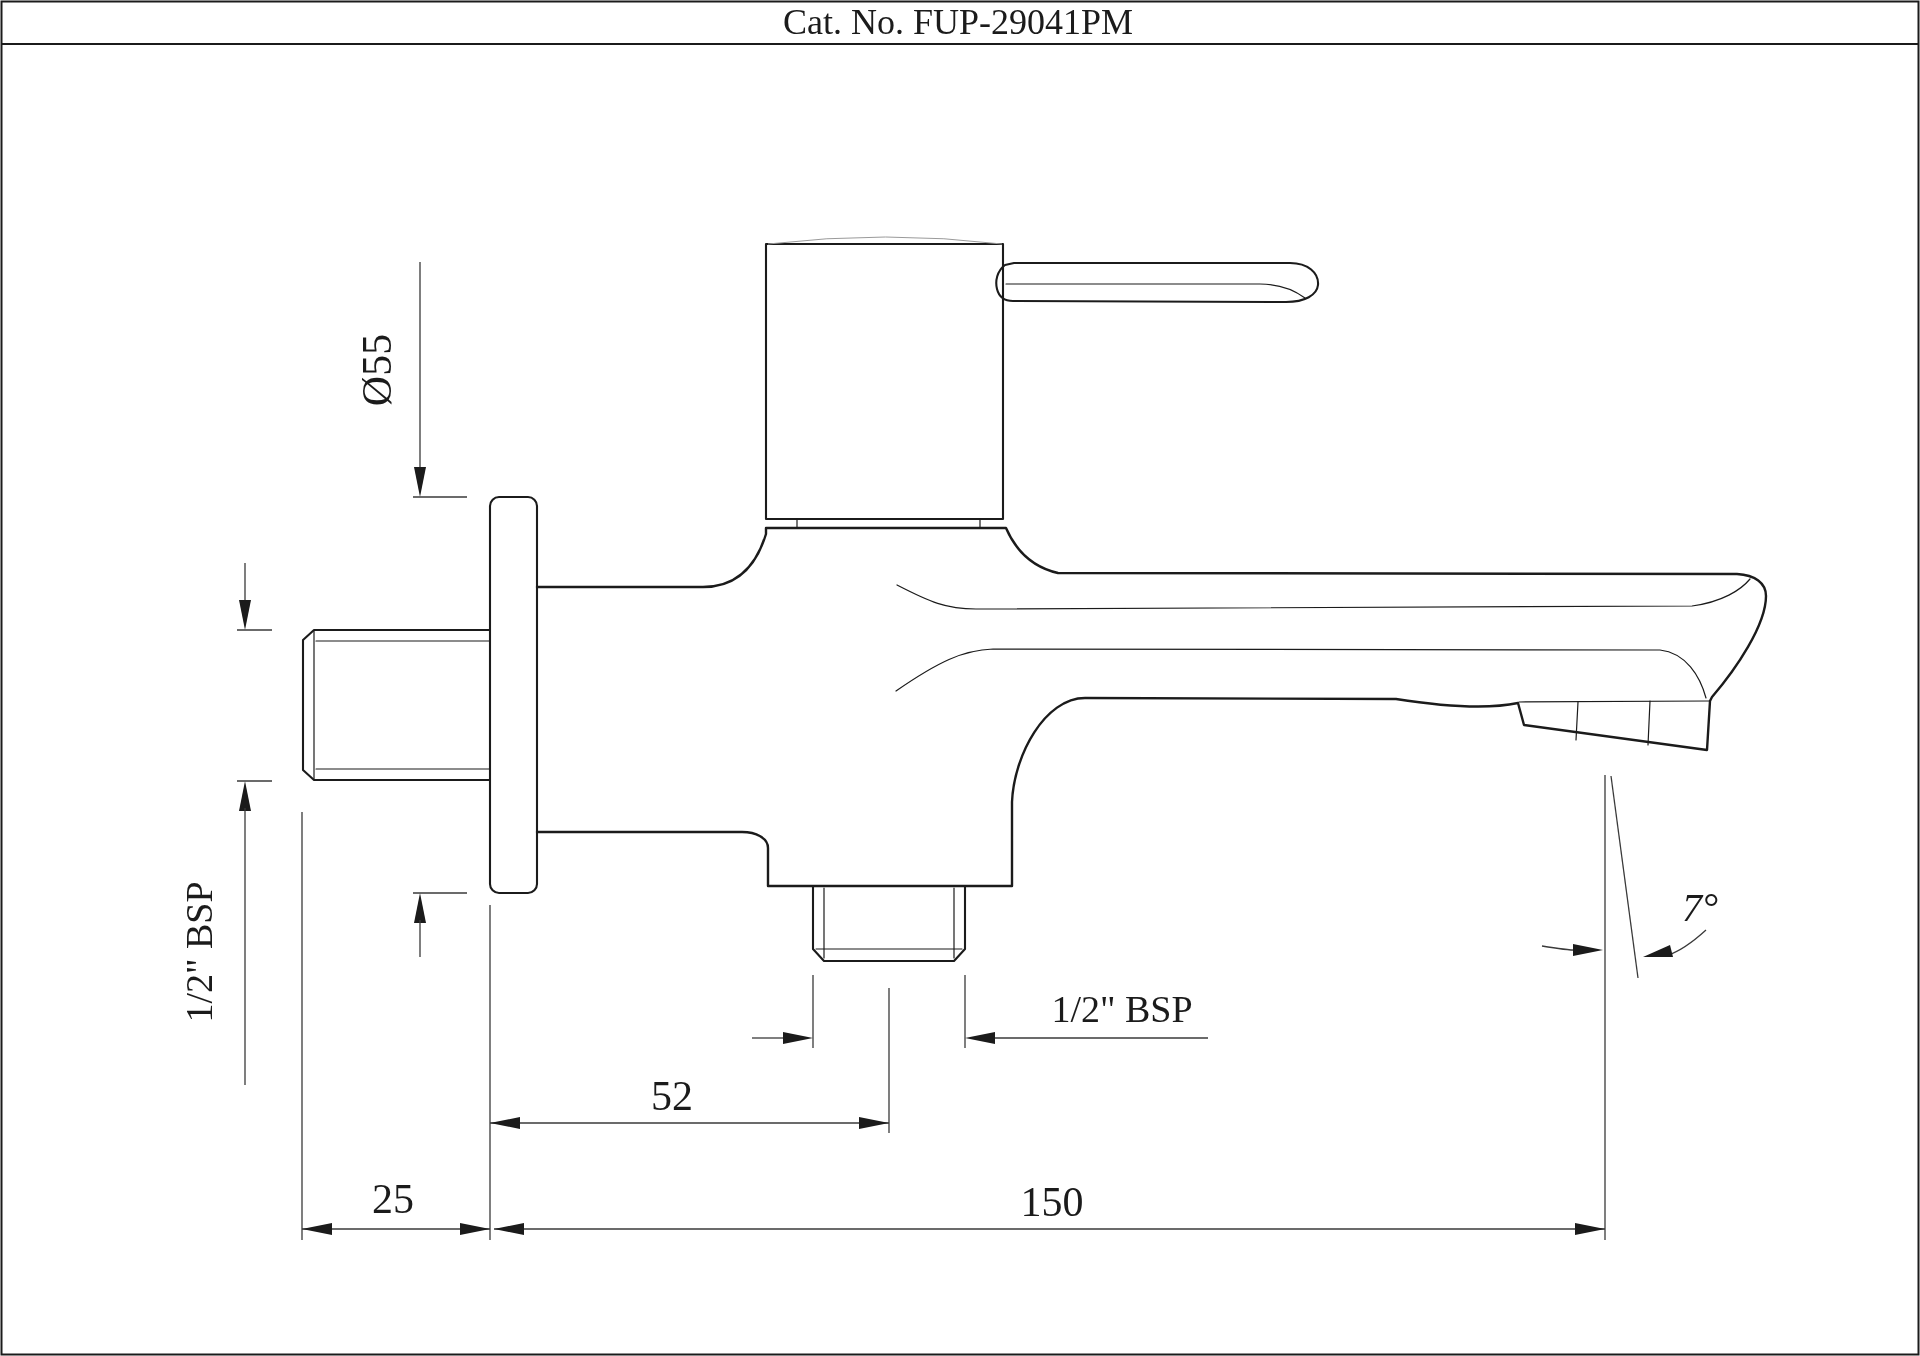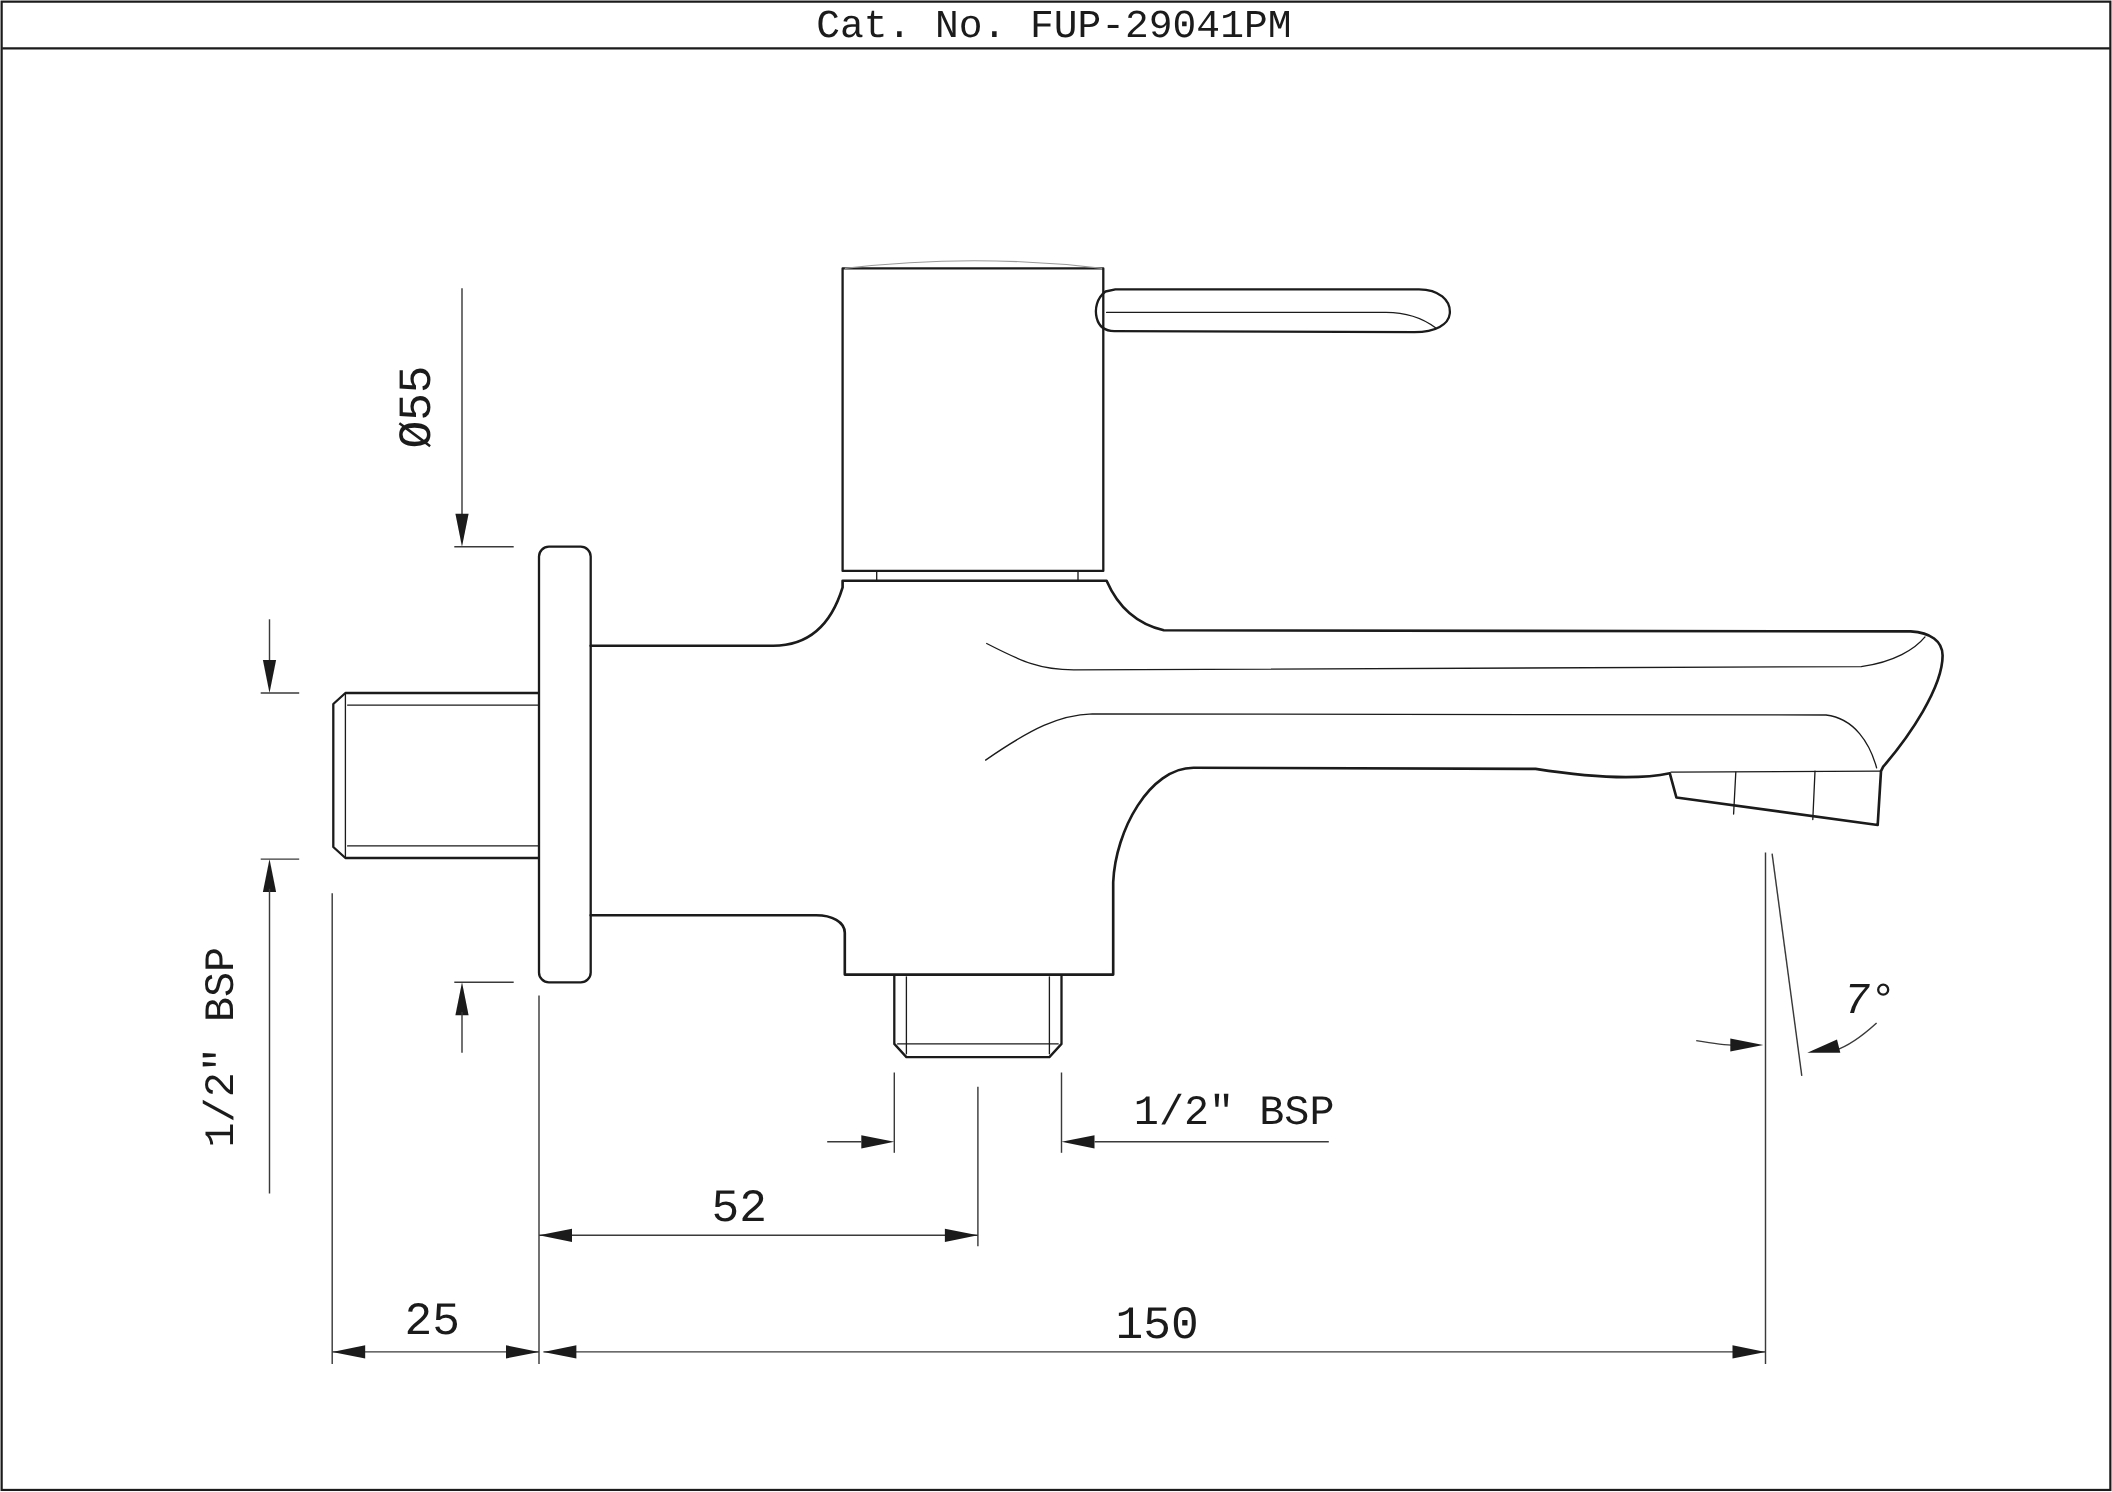"Cat. No. FUP-29041PM" .page { font-family: Liberation Mono, monospace -> Liberation Serif, serif }
